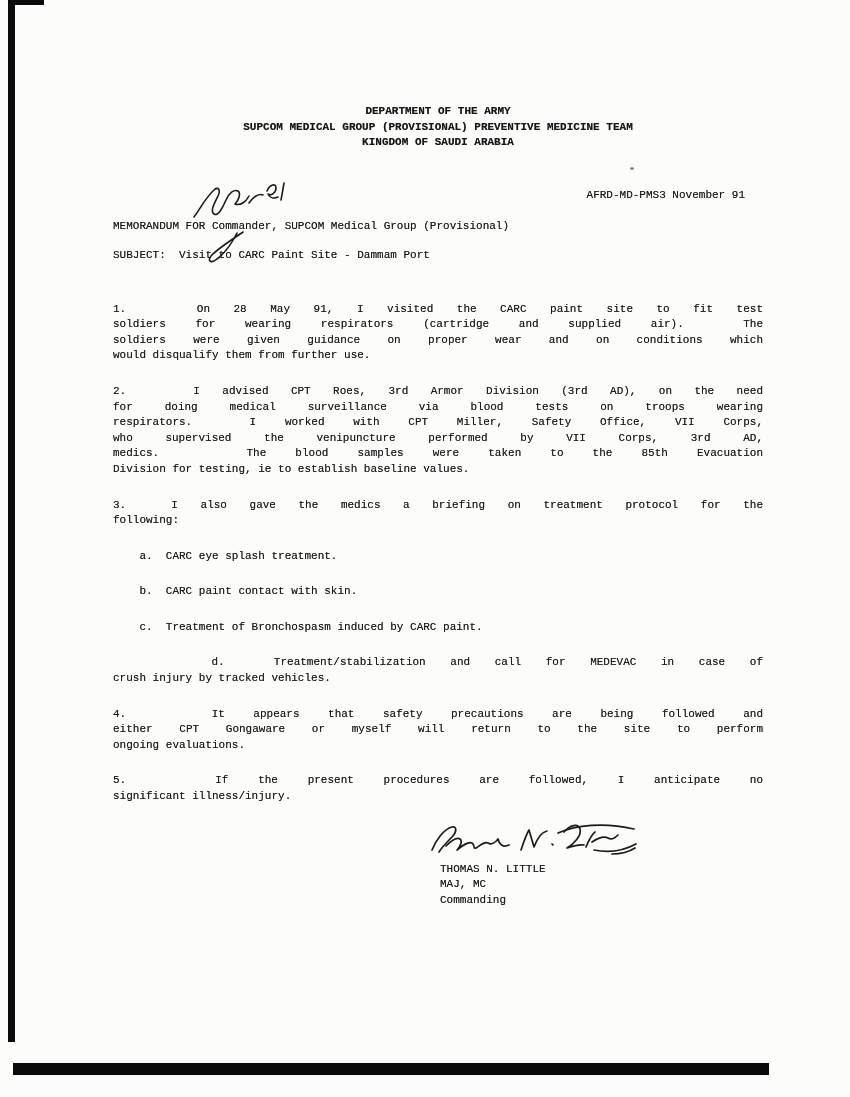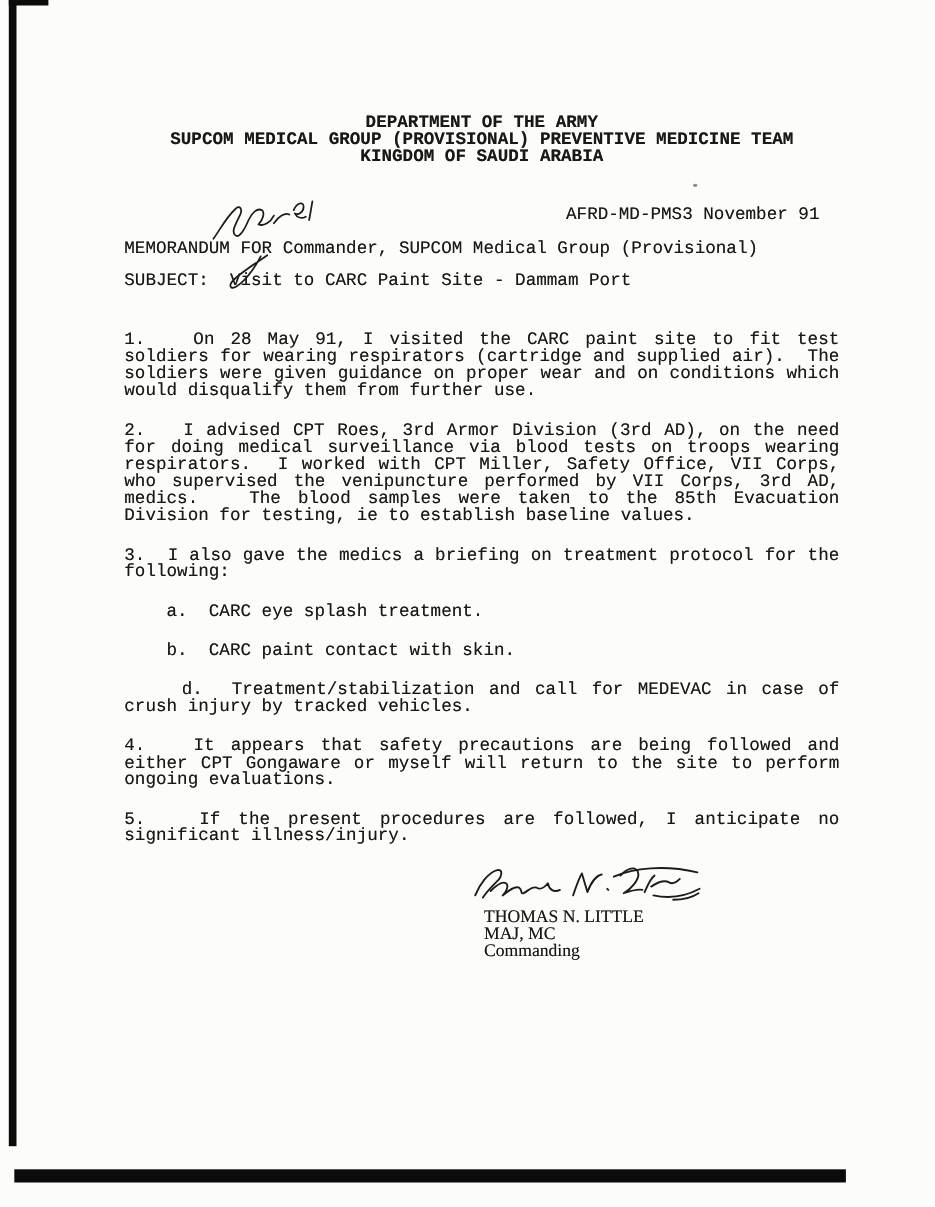"DEPARTMENT OF THE ARMY" .page { font-size: 16px -> 11px }
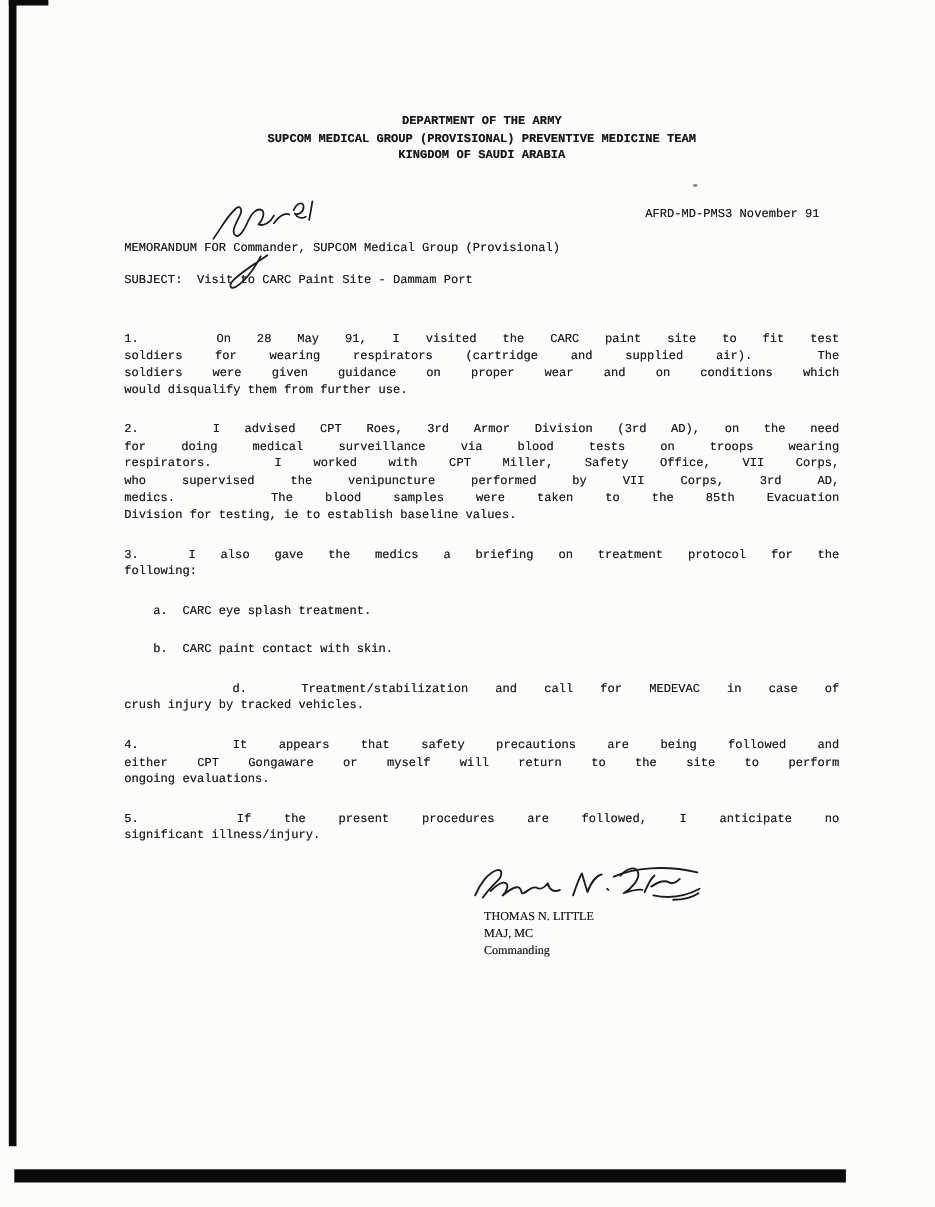"c. Treatment of Bronchospasm induced" div.para { html: none -> <div> <div>&nbsp;&nbsp;&nbsp;&nbsp;c.&nbsp; Treatment of Bronchospasm induced by CARC paint.</div> </div> }
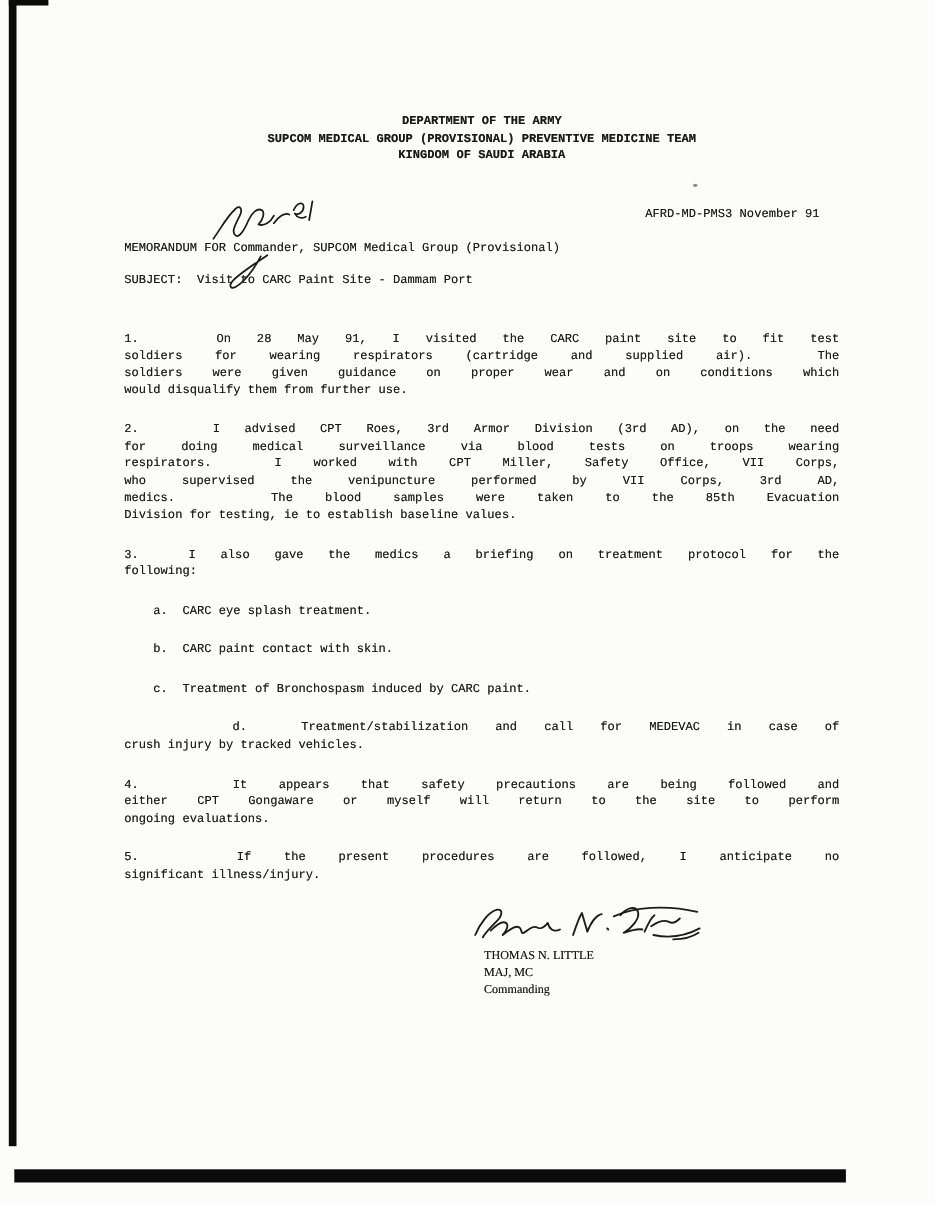"THOMAS N. LITTLE" .sig-block { font-family: Liberation Serif, serif -> none }
